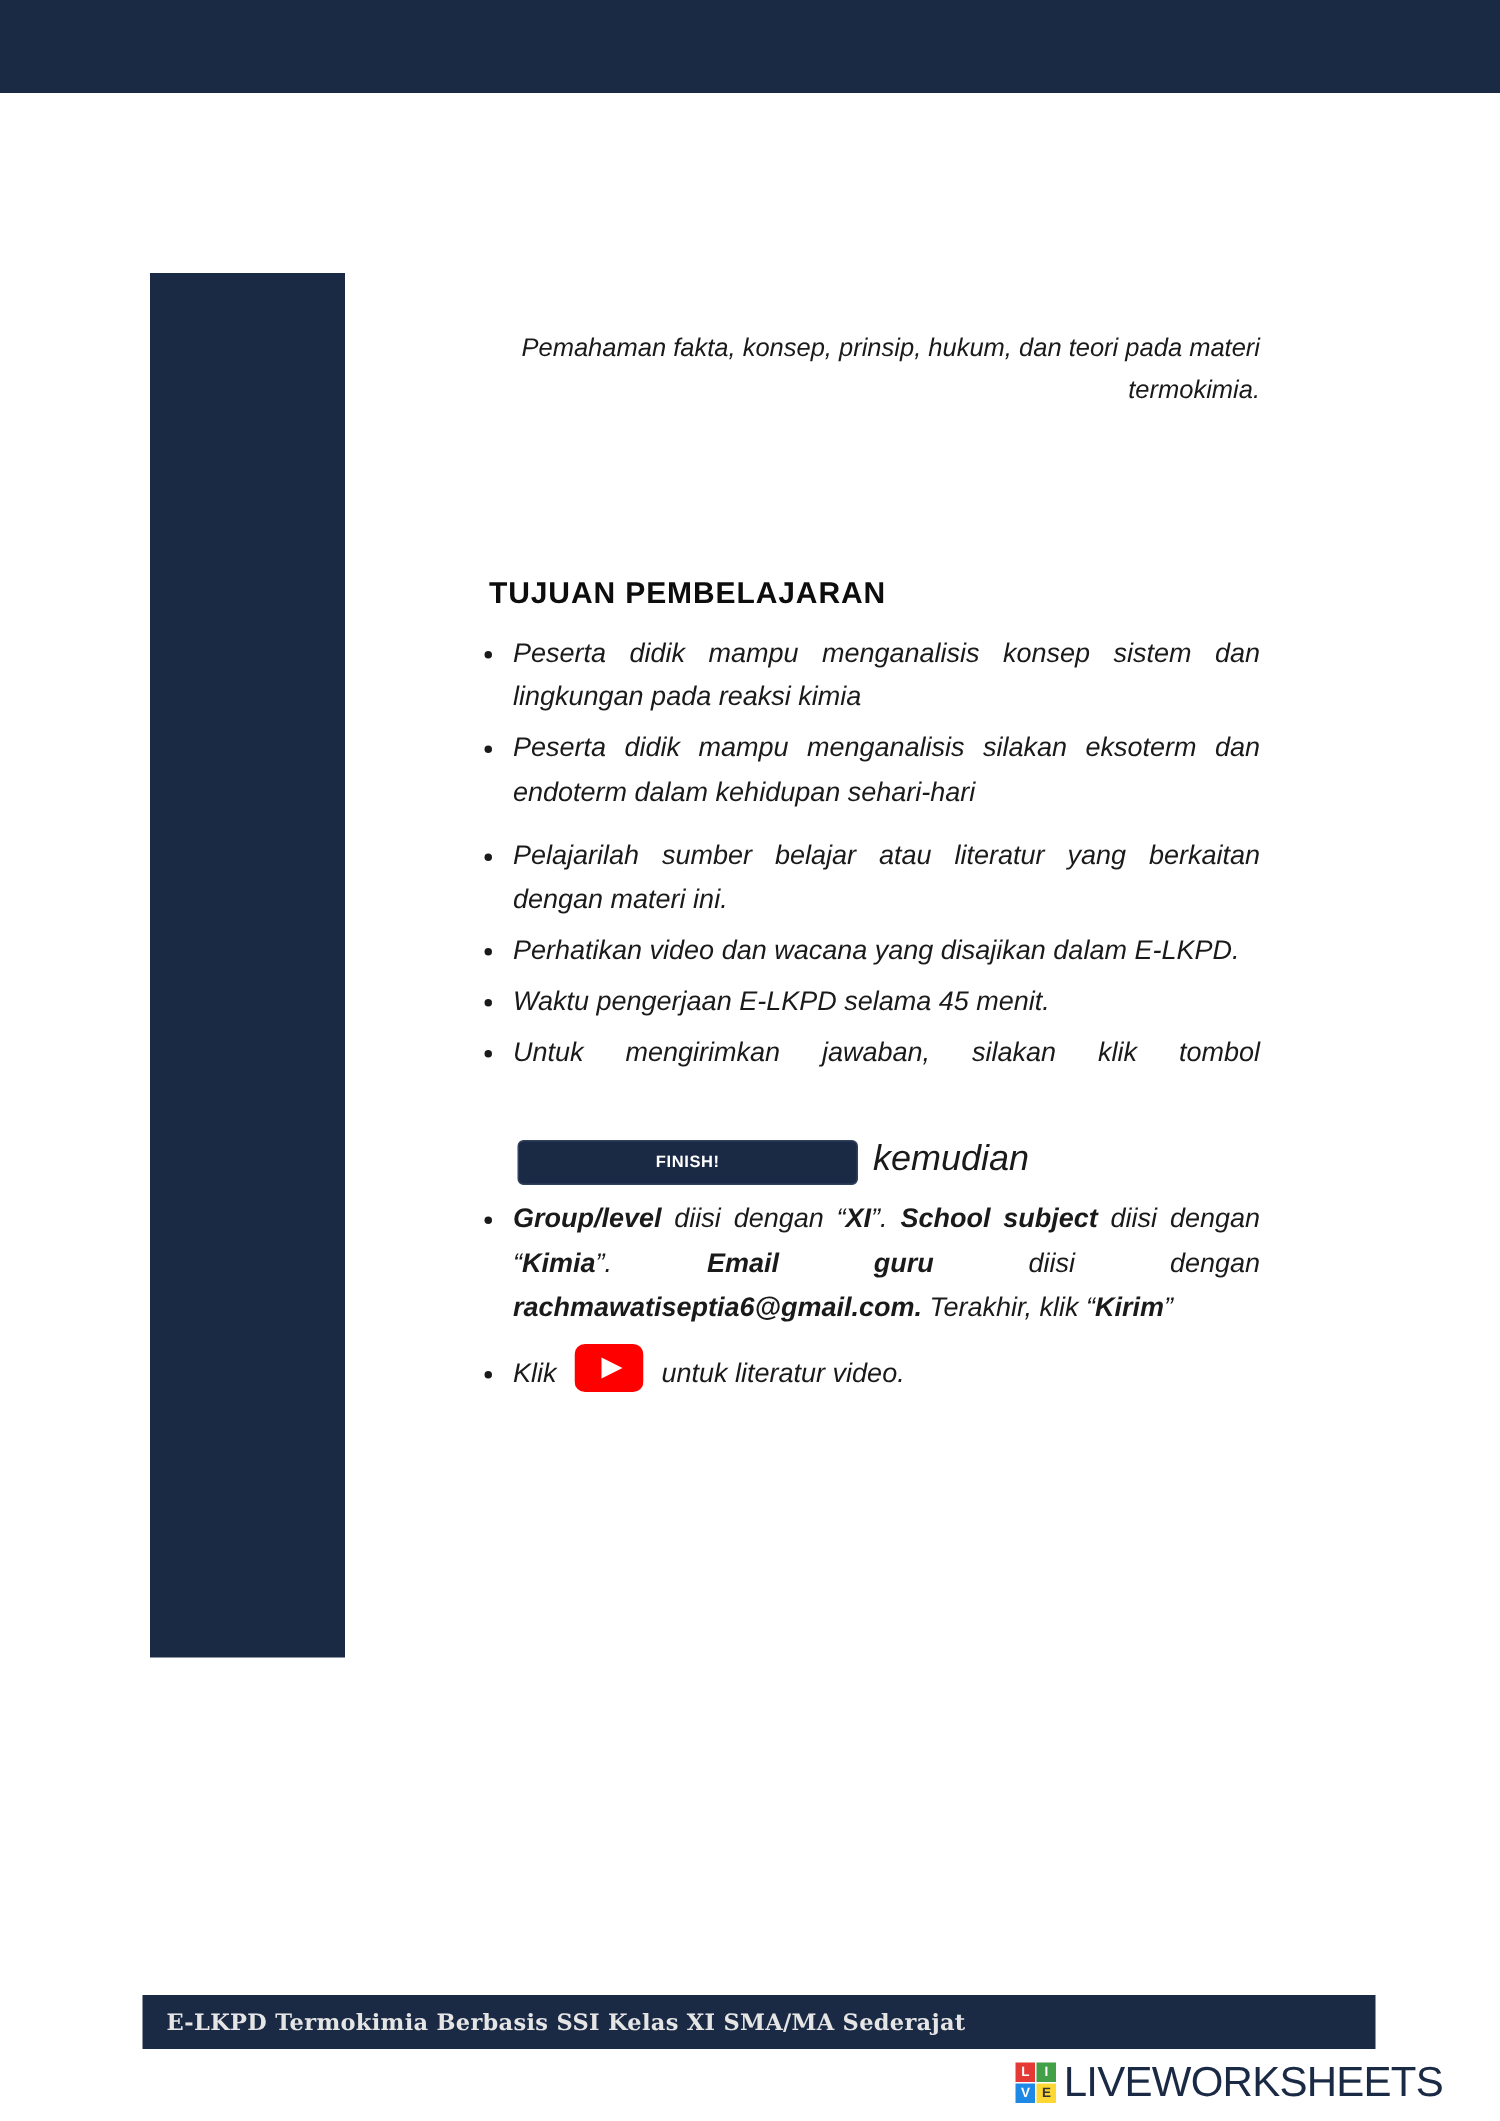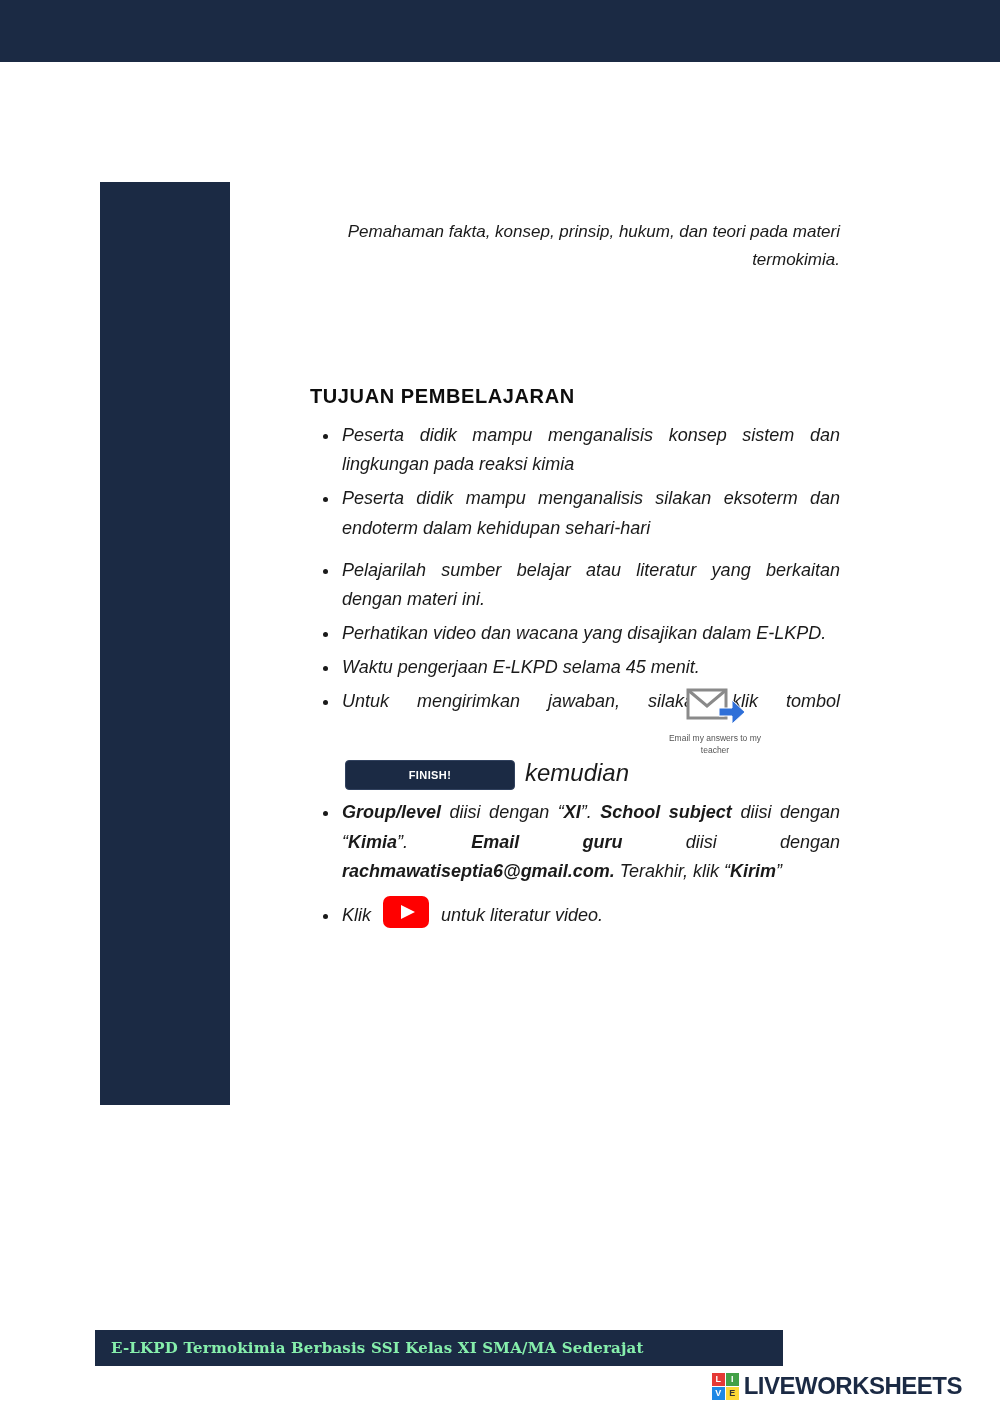"TUJUAN PEMBELAJARAN" .t-tujuan { margin-left: 0 -> 16px }
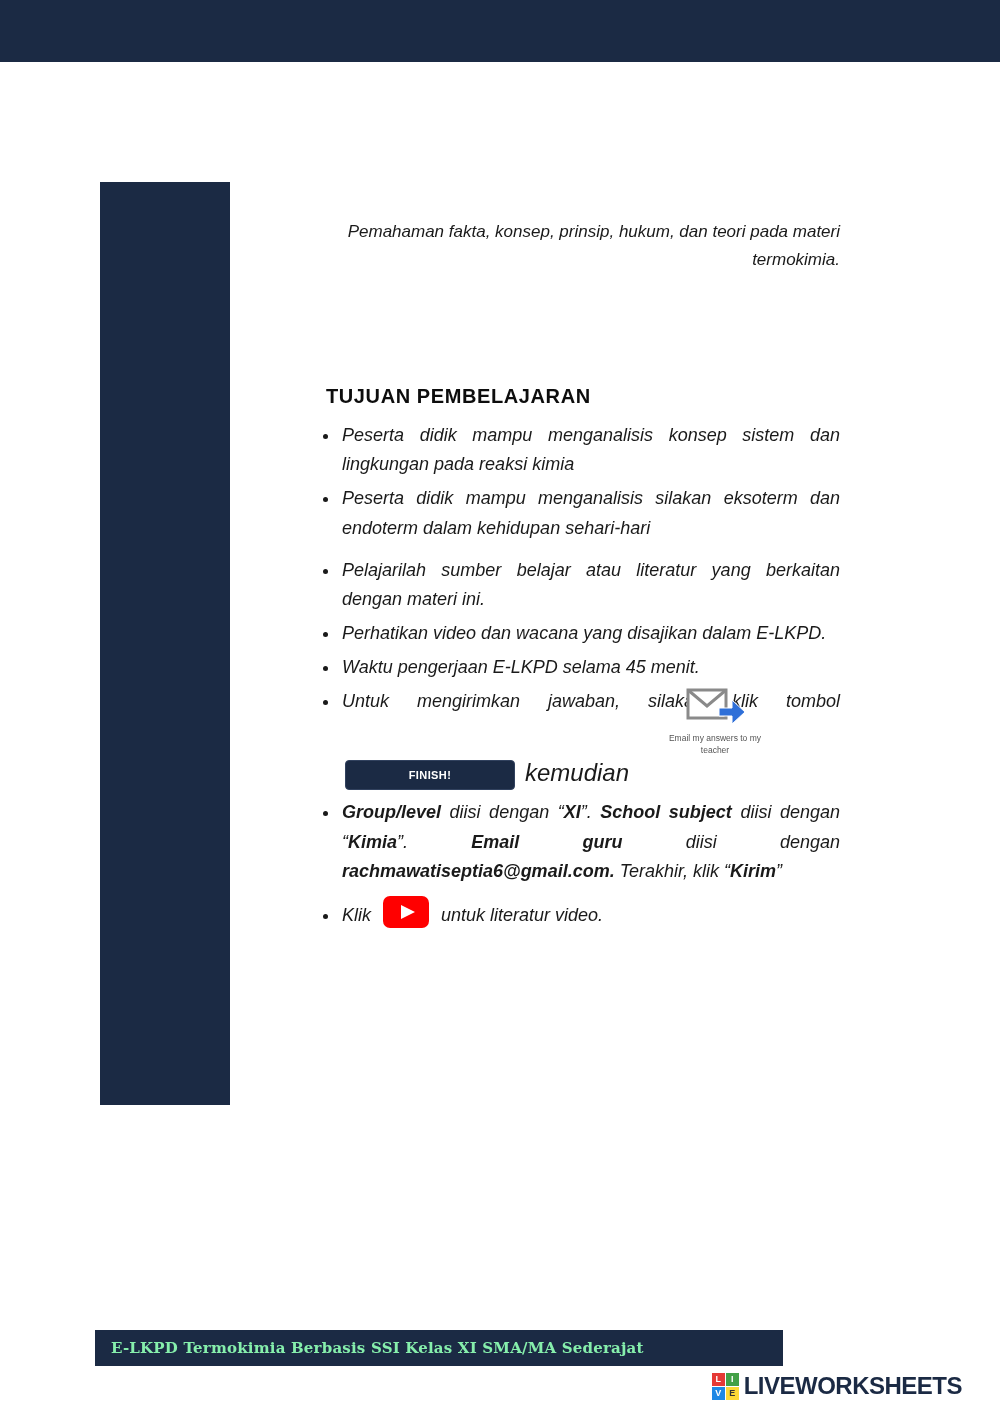"Email my answers to my" div.email-widget { html: <div> <svg> <rect></rect> <polyline></polyline> <path></path> </svg> <div> <div>Email my answers to my</div> <div>teacher</div> </div> </div> -> none }
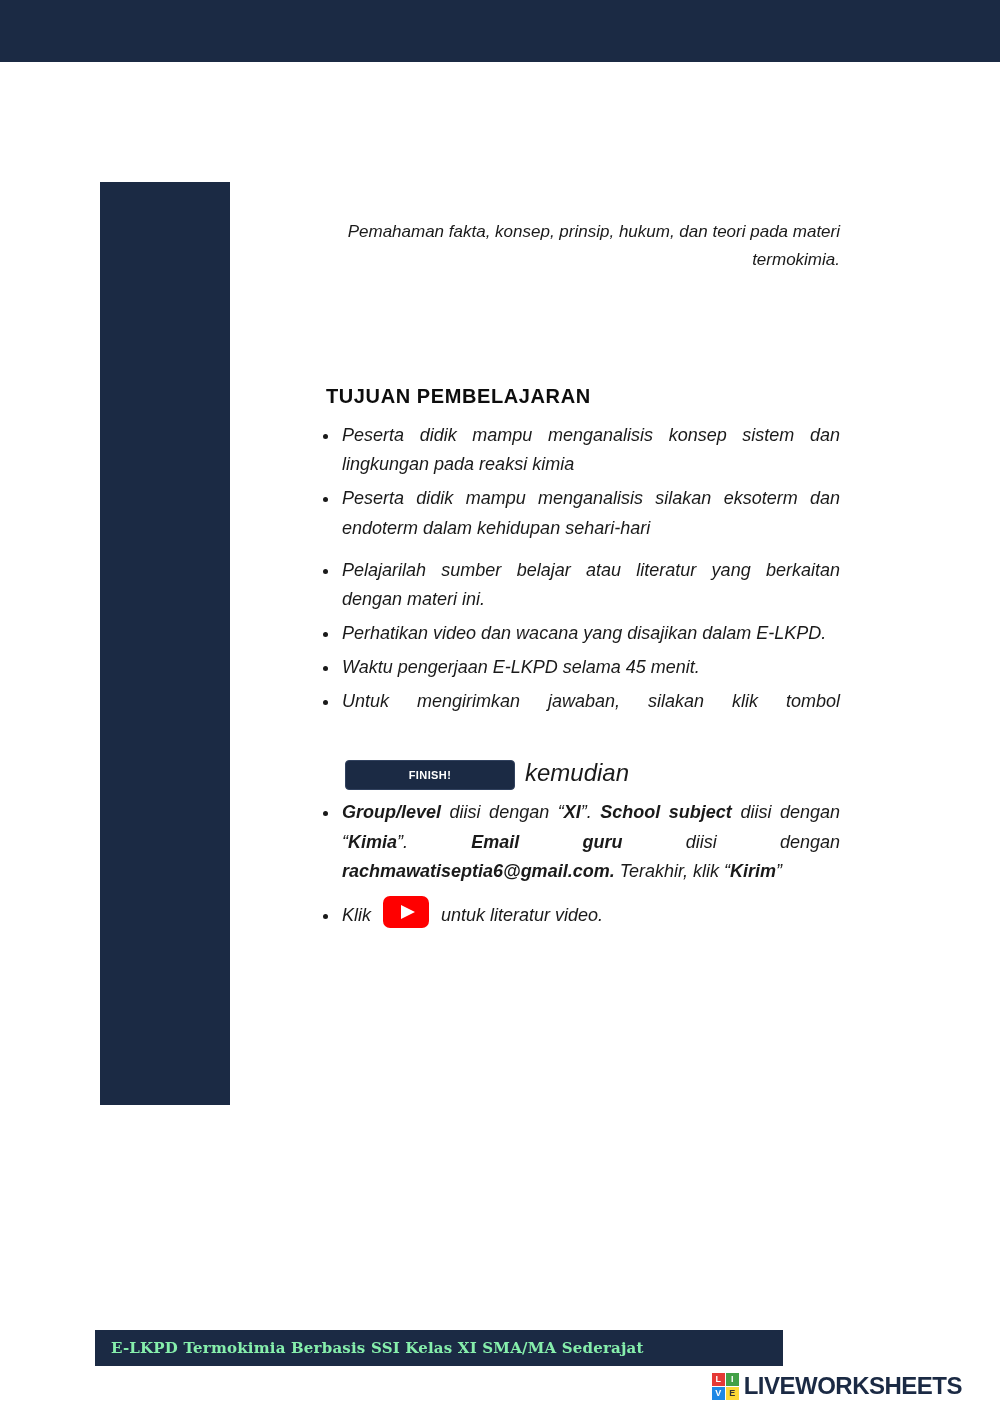"FINISH!" .finish-btn { width: 170px -> 227px }
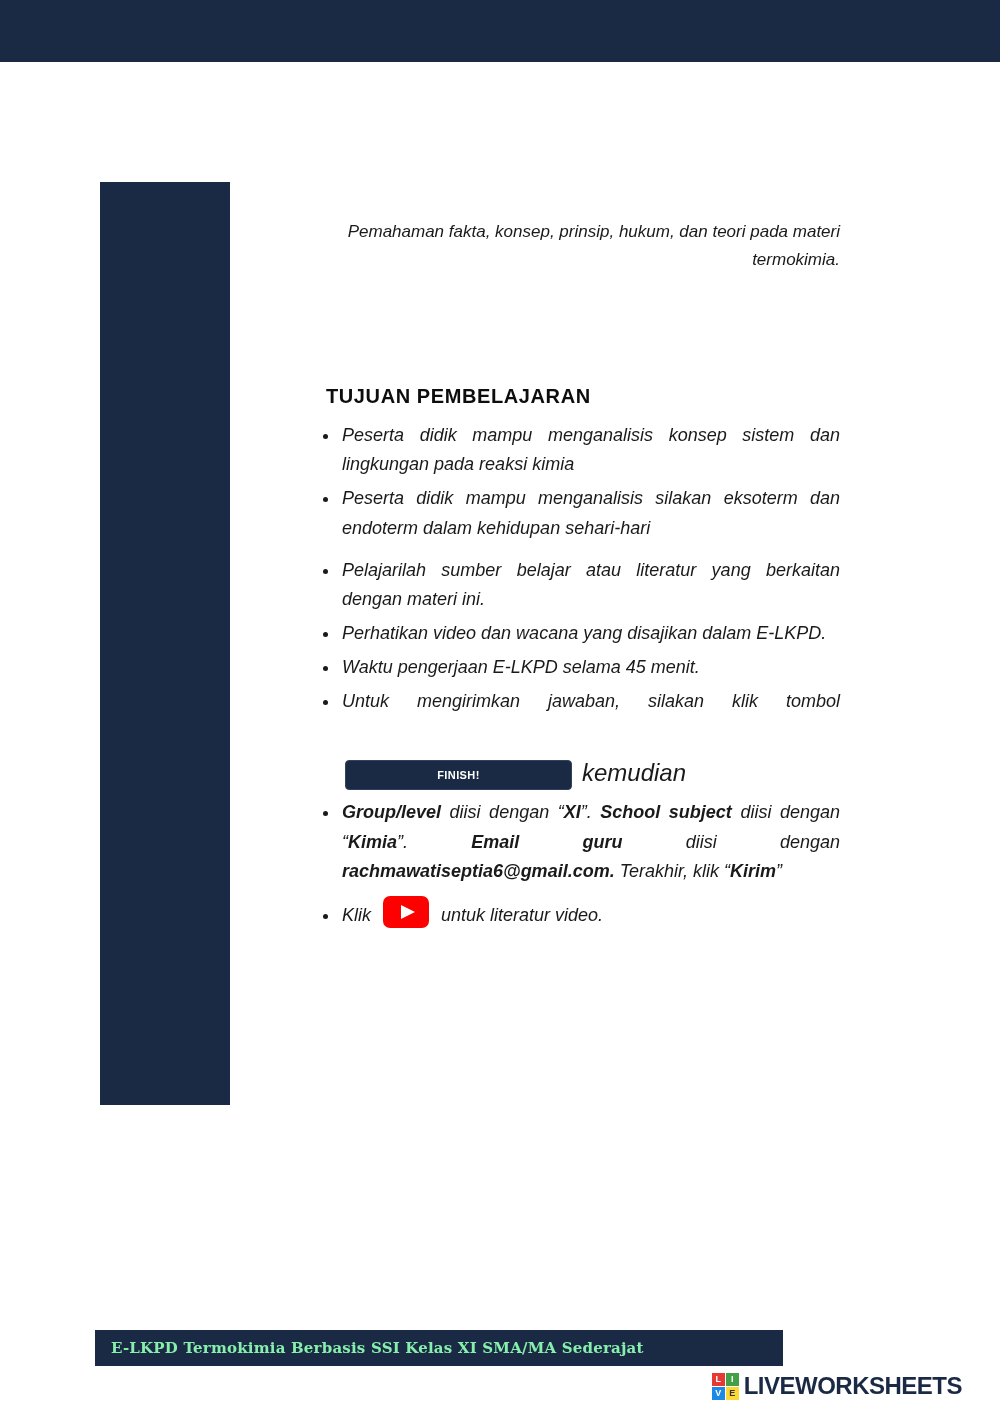"E-LKPD Termokimia Berbasis SSI Kelas" .footer-bar { color: #86efac -> #e5e5e5; width: 688px -> 822px }
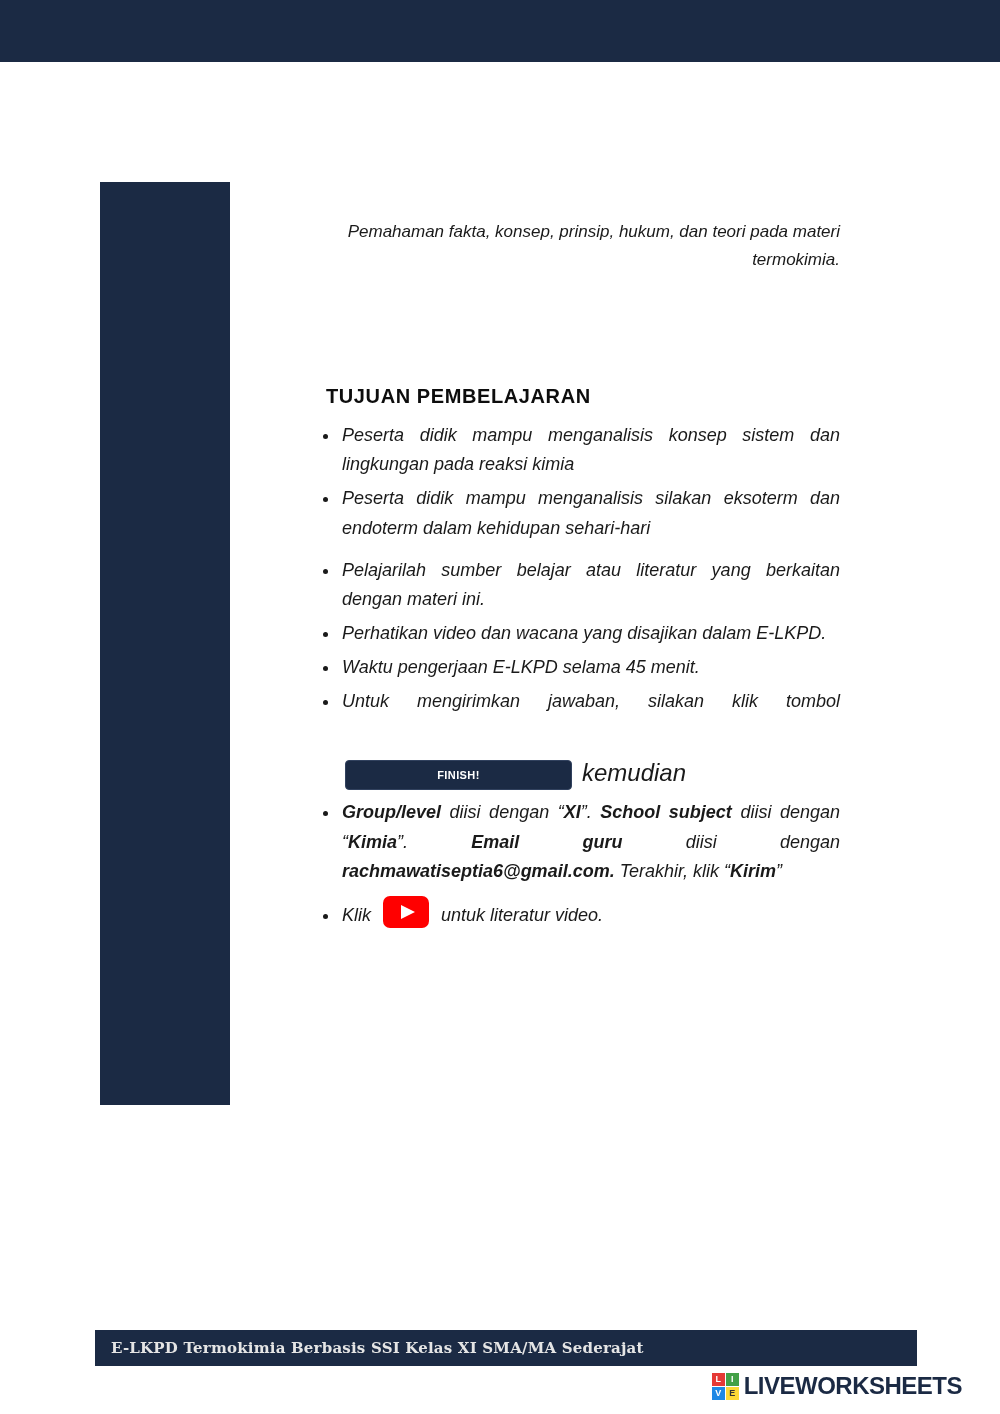"LIVEWORKSHEETS" .brand-text { font-size: 24px -> 28px; font-weight: bold -> normal }
